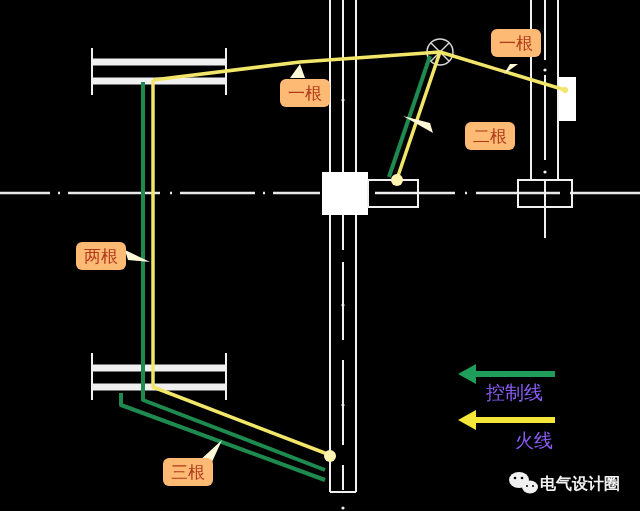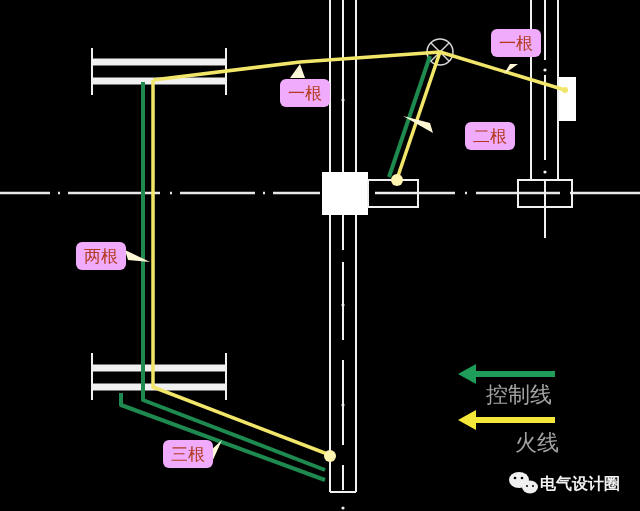"一根" .callout { background: #f0abfc -> #fdba74 }
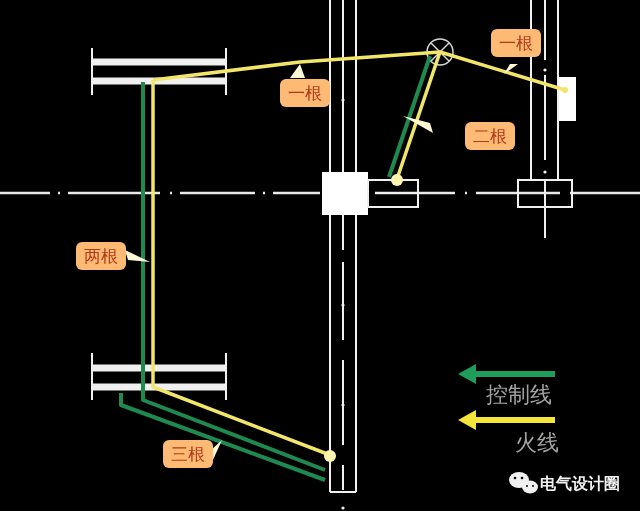"控制线" .legend-label { color: #a3a3a3 -> #8b5cf6; font-size: 22px -> 19px }
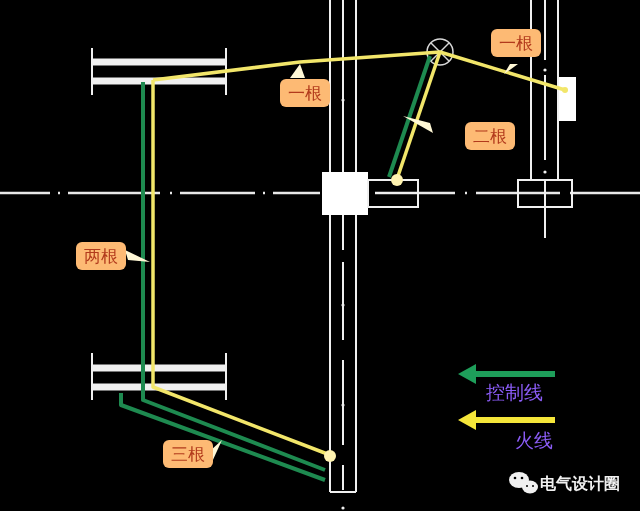"三根" div.callout { top: 440px -> 458px }
